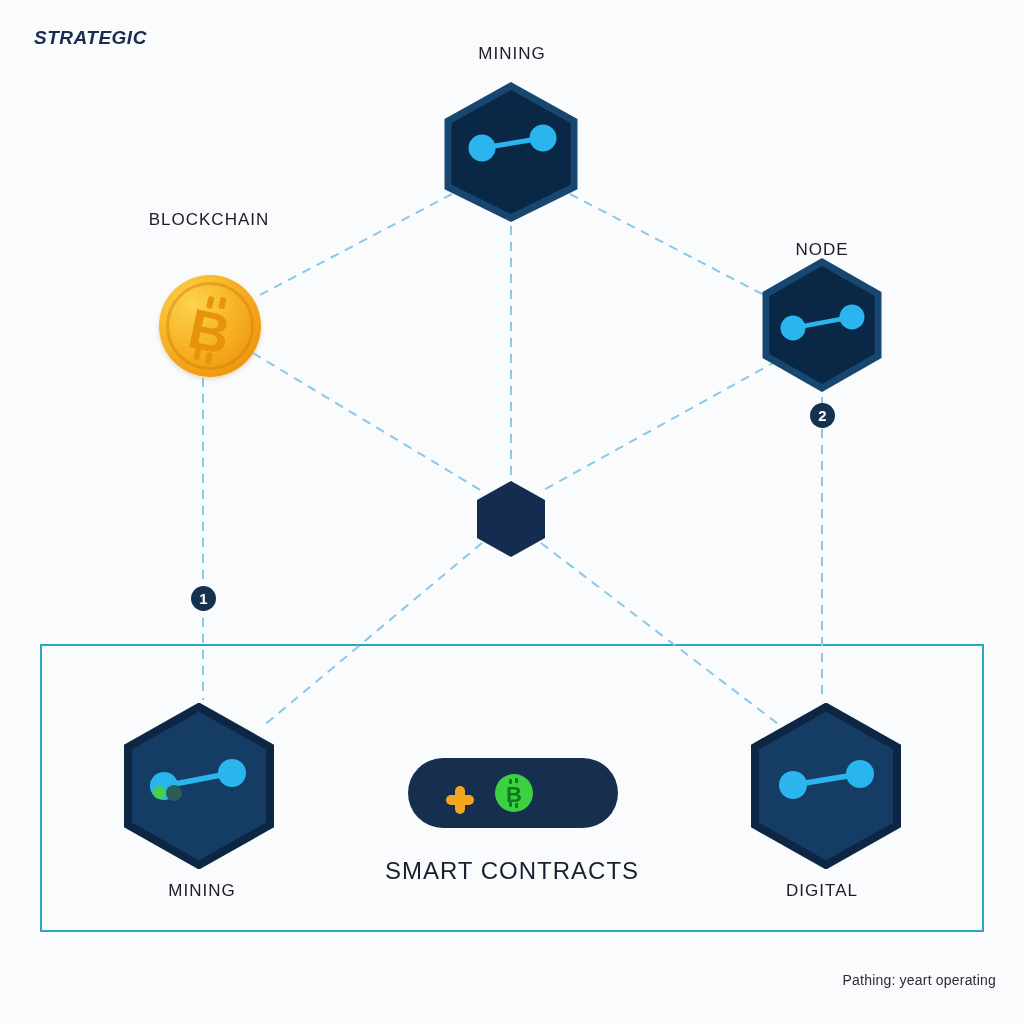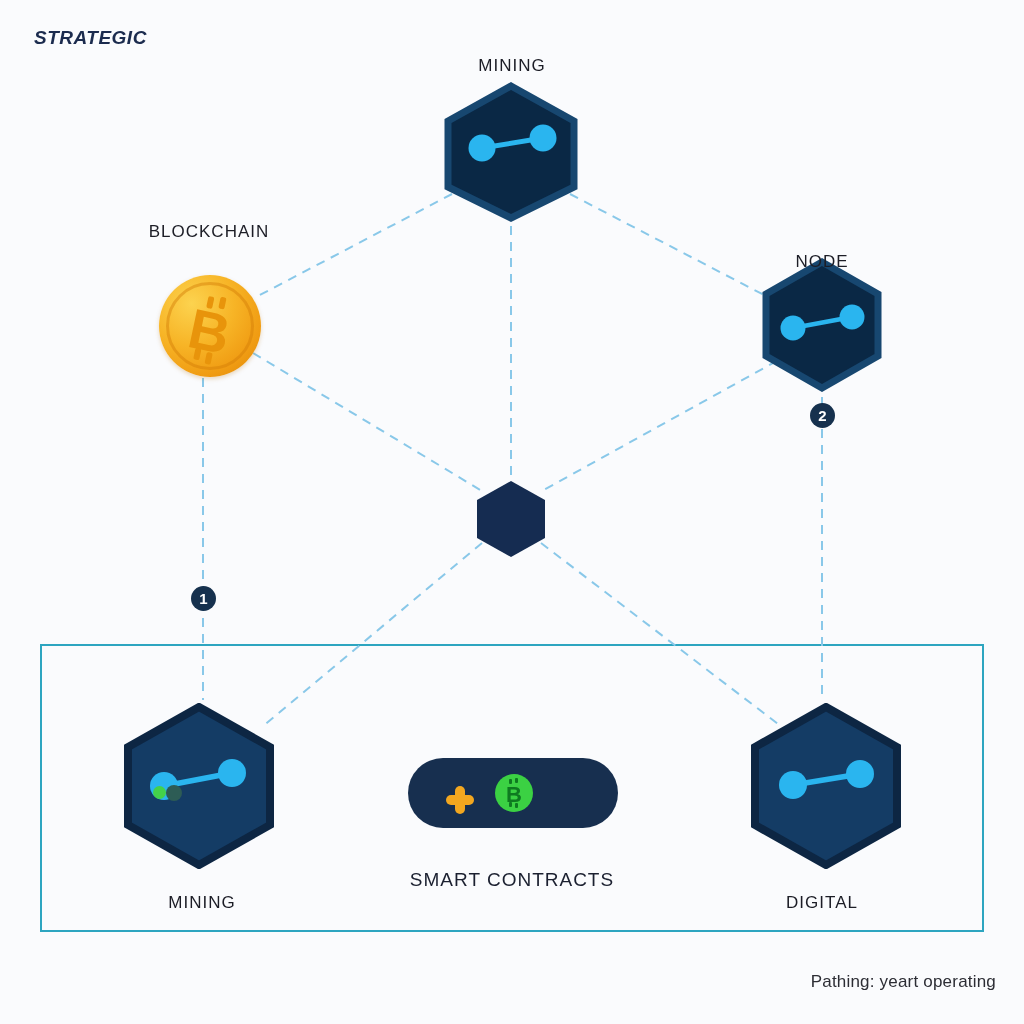"MINING" .node-label { margin-top: 12px -> none }
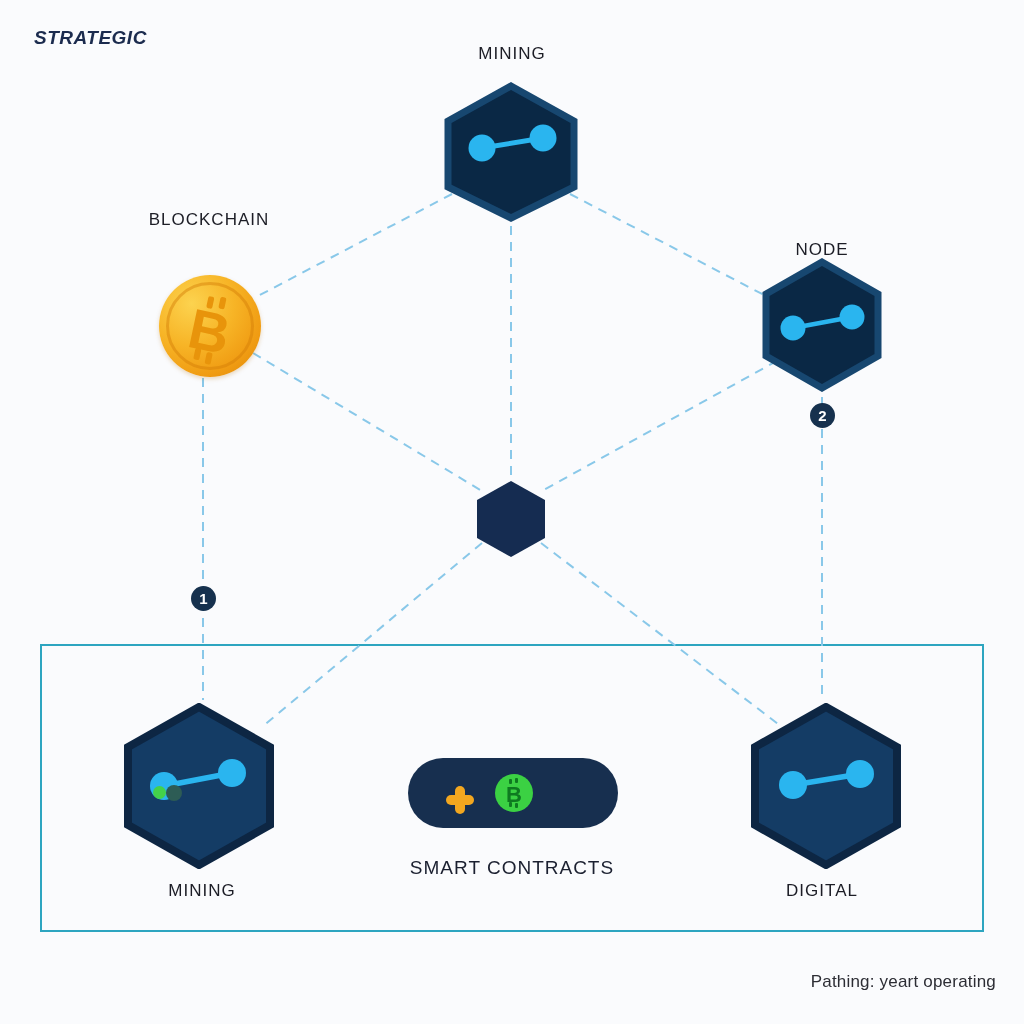"SMART CONTRACTS" .lbl-smart { font-size: 19px -> 24px }
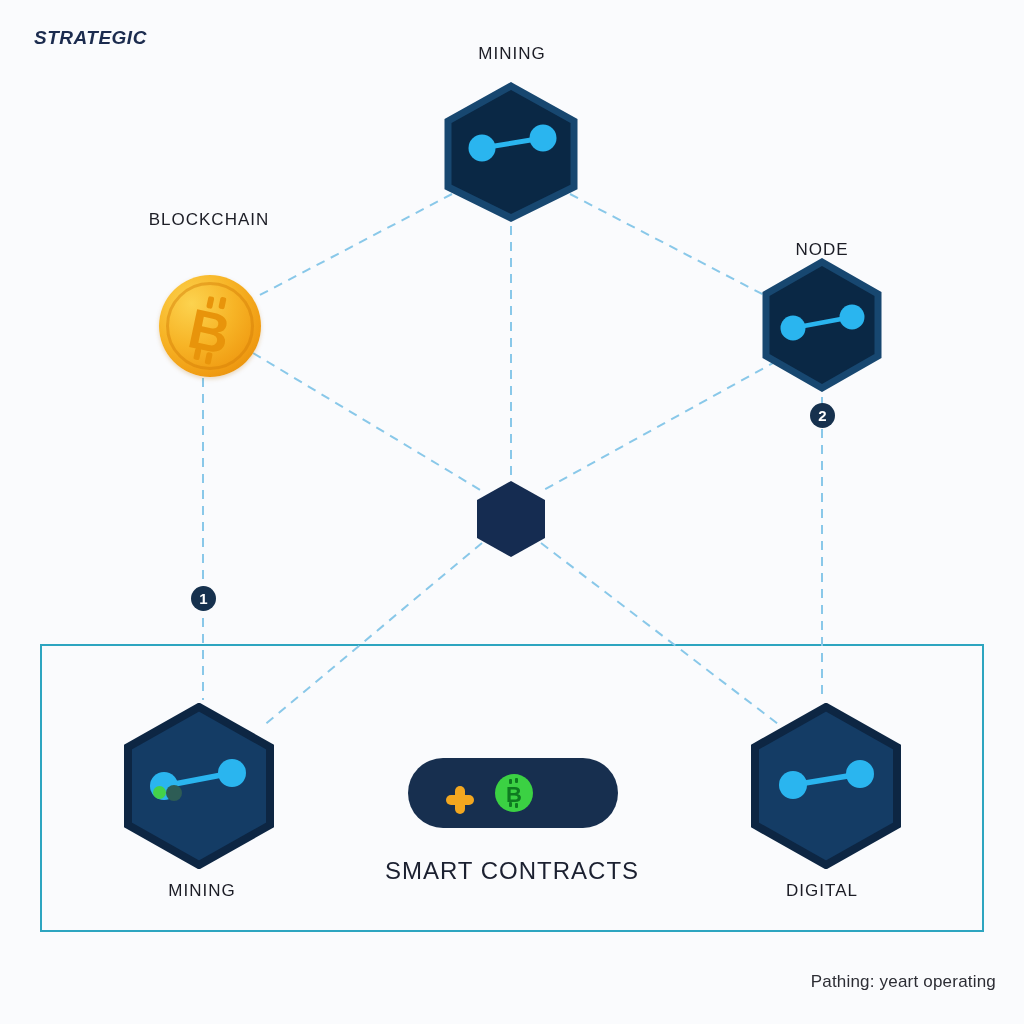"Pathing: yeart operating" .footer-caption { font-size: 17px -> 14px }
